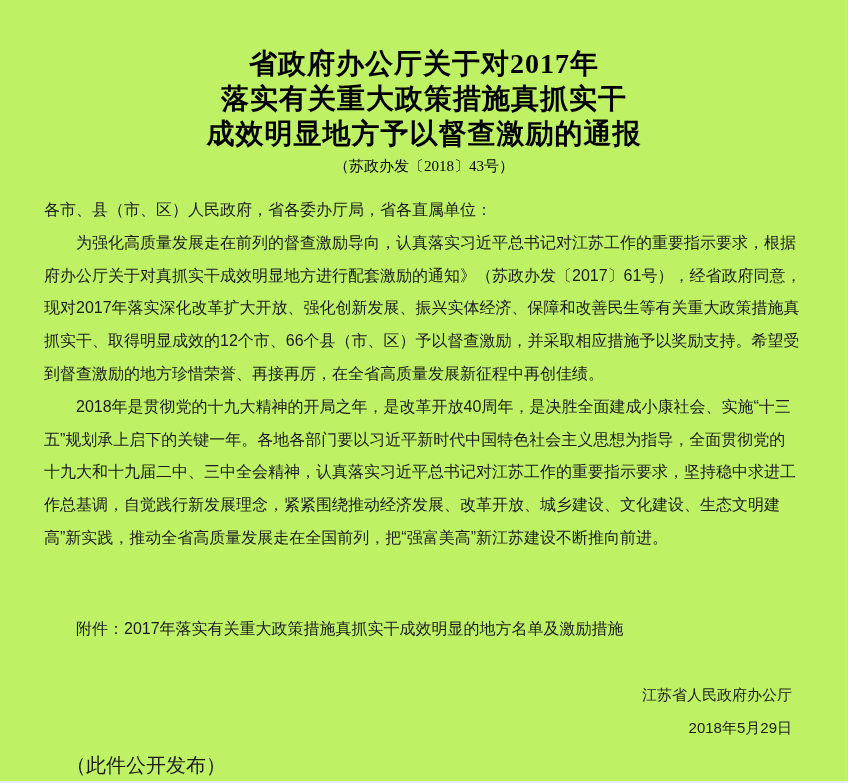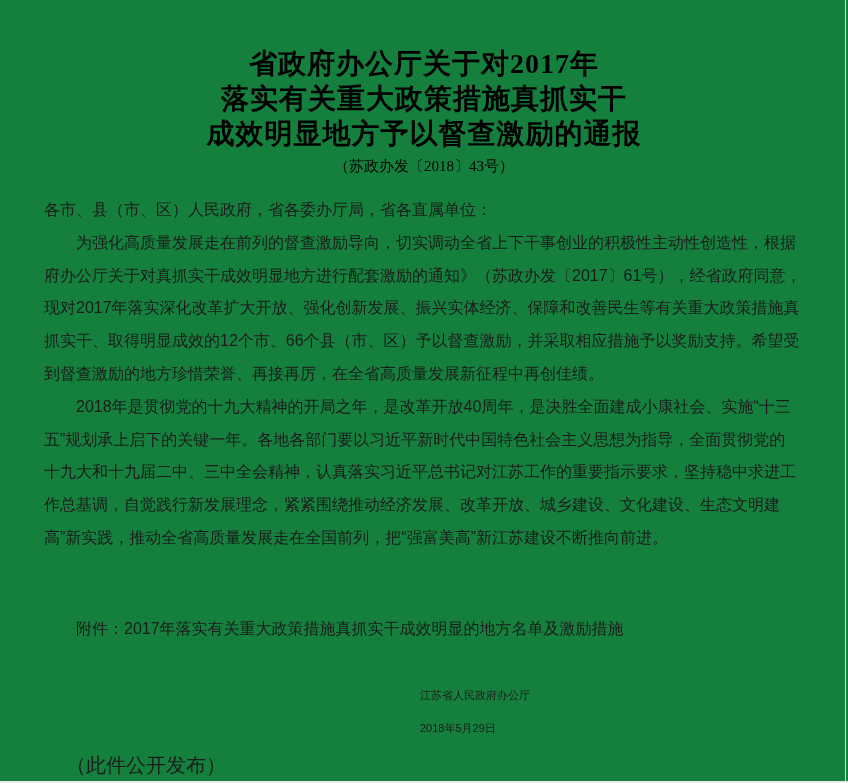"省政府办公厅关于对2017年" .page { background: #15803d -> #bef264 }
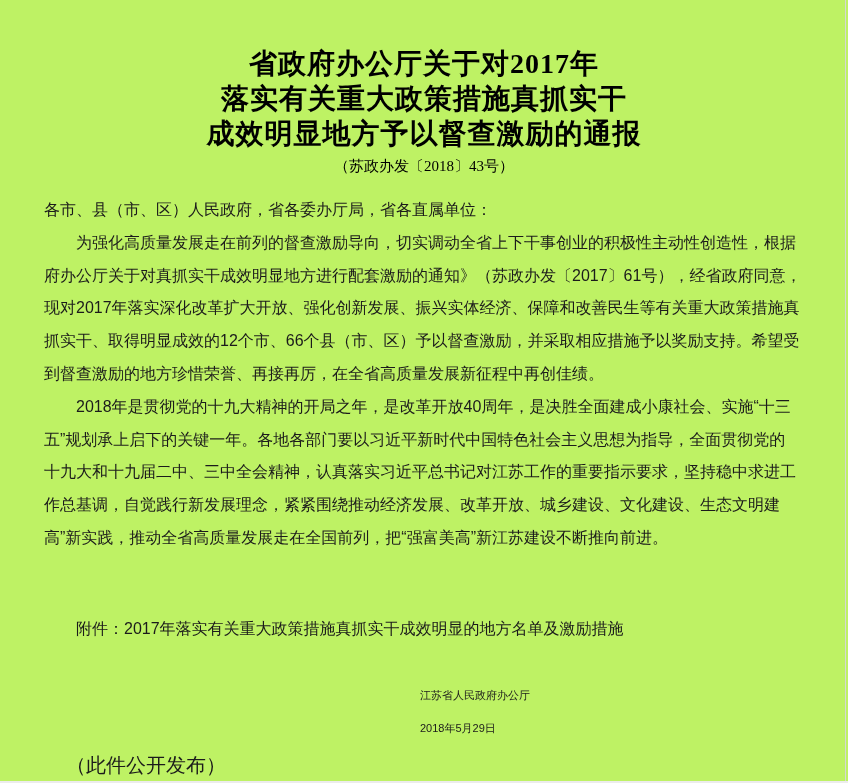"为强化高质量发展走在前列的督查激励导向，切实调动全省上下干事创业的积极性主动性创" div.tline { text: 切实调动全省上下干事创业的积极性主动性创造性 -> 认真落实习近平总书记对江苏工作的重要指示要求 }
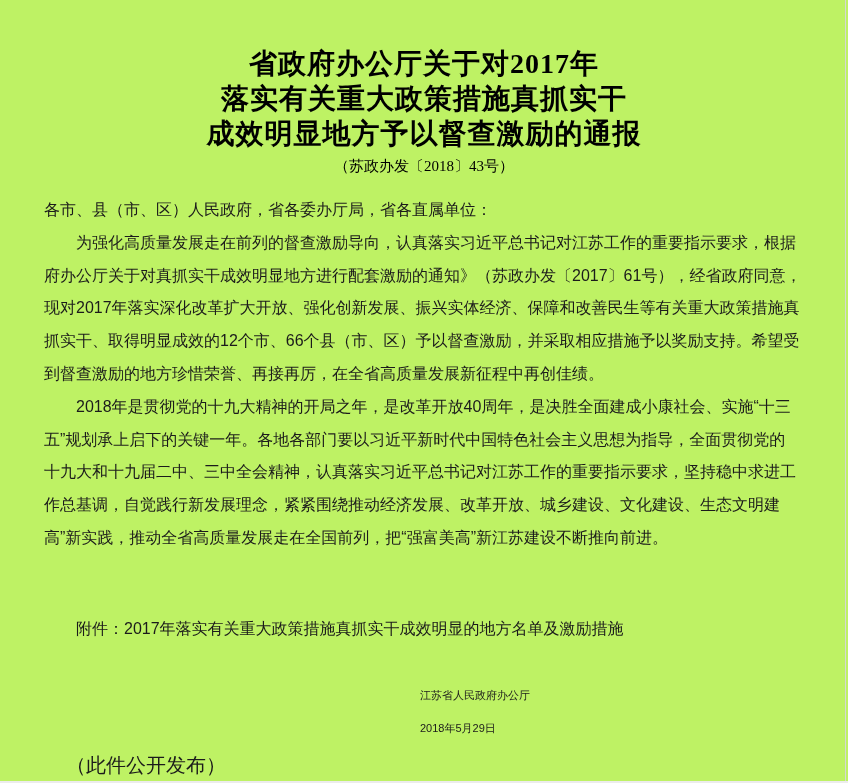"江苏省人民政府办公厅" .signature-block { font-size: 11px -> 15px; text-align: left -> right }
